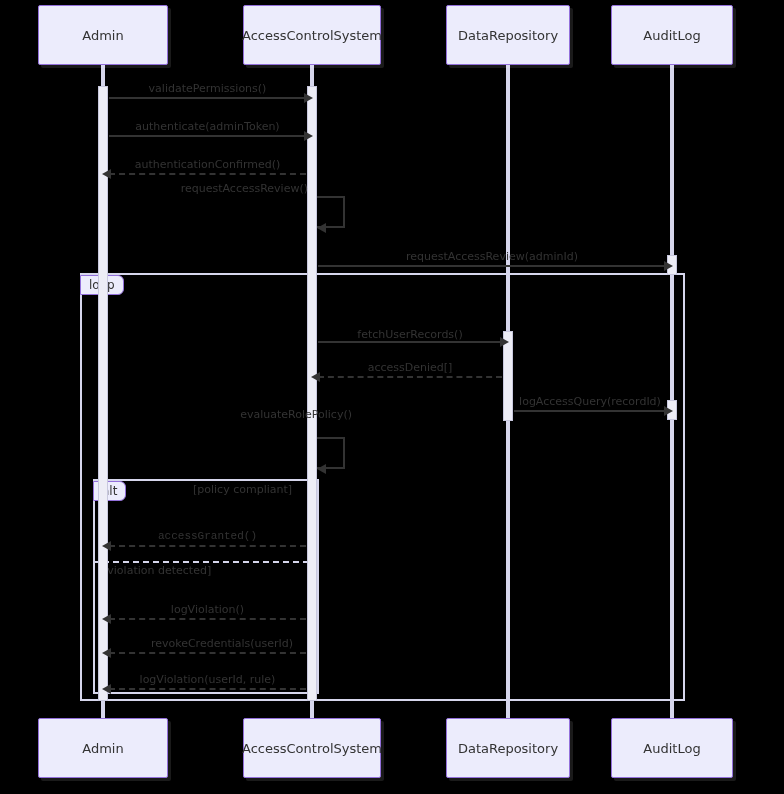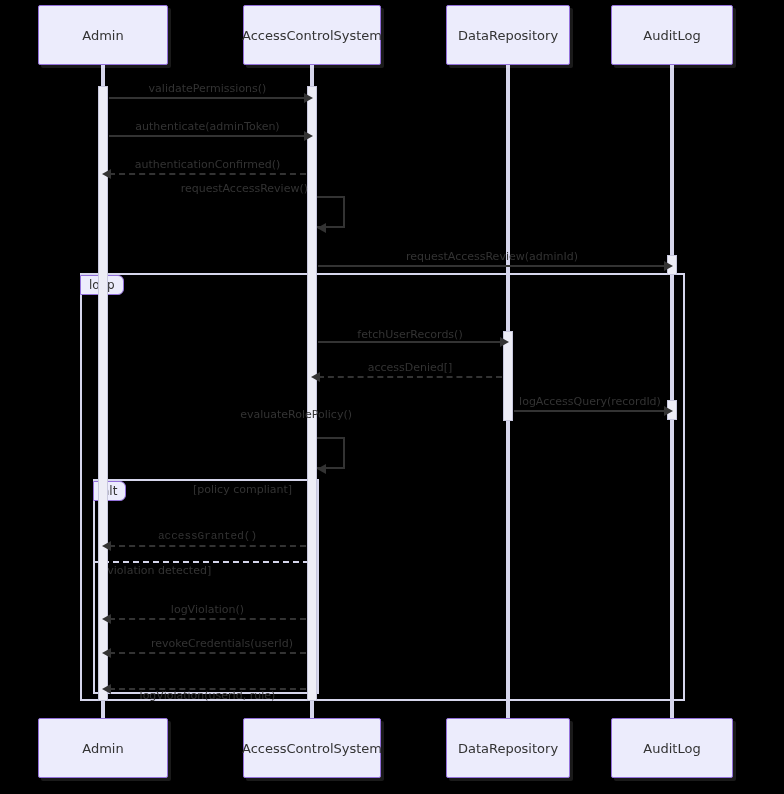"logViolation(userId, rule)" div.msg-label { margin-top: 16px -> none }
